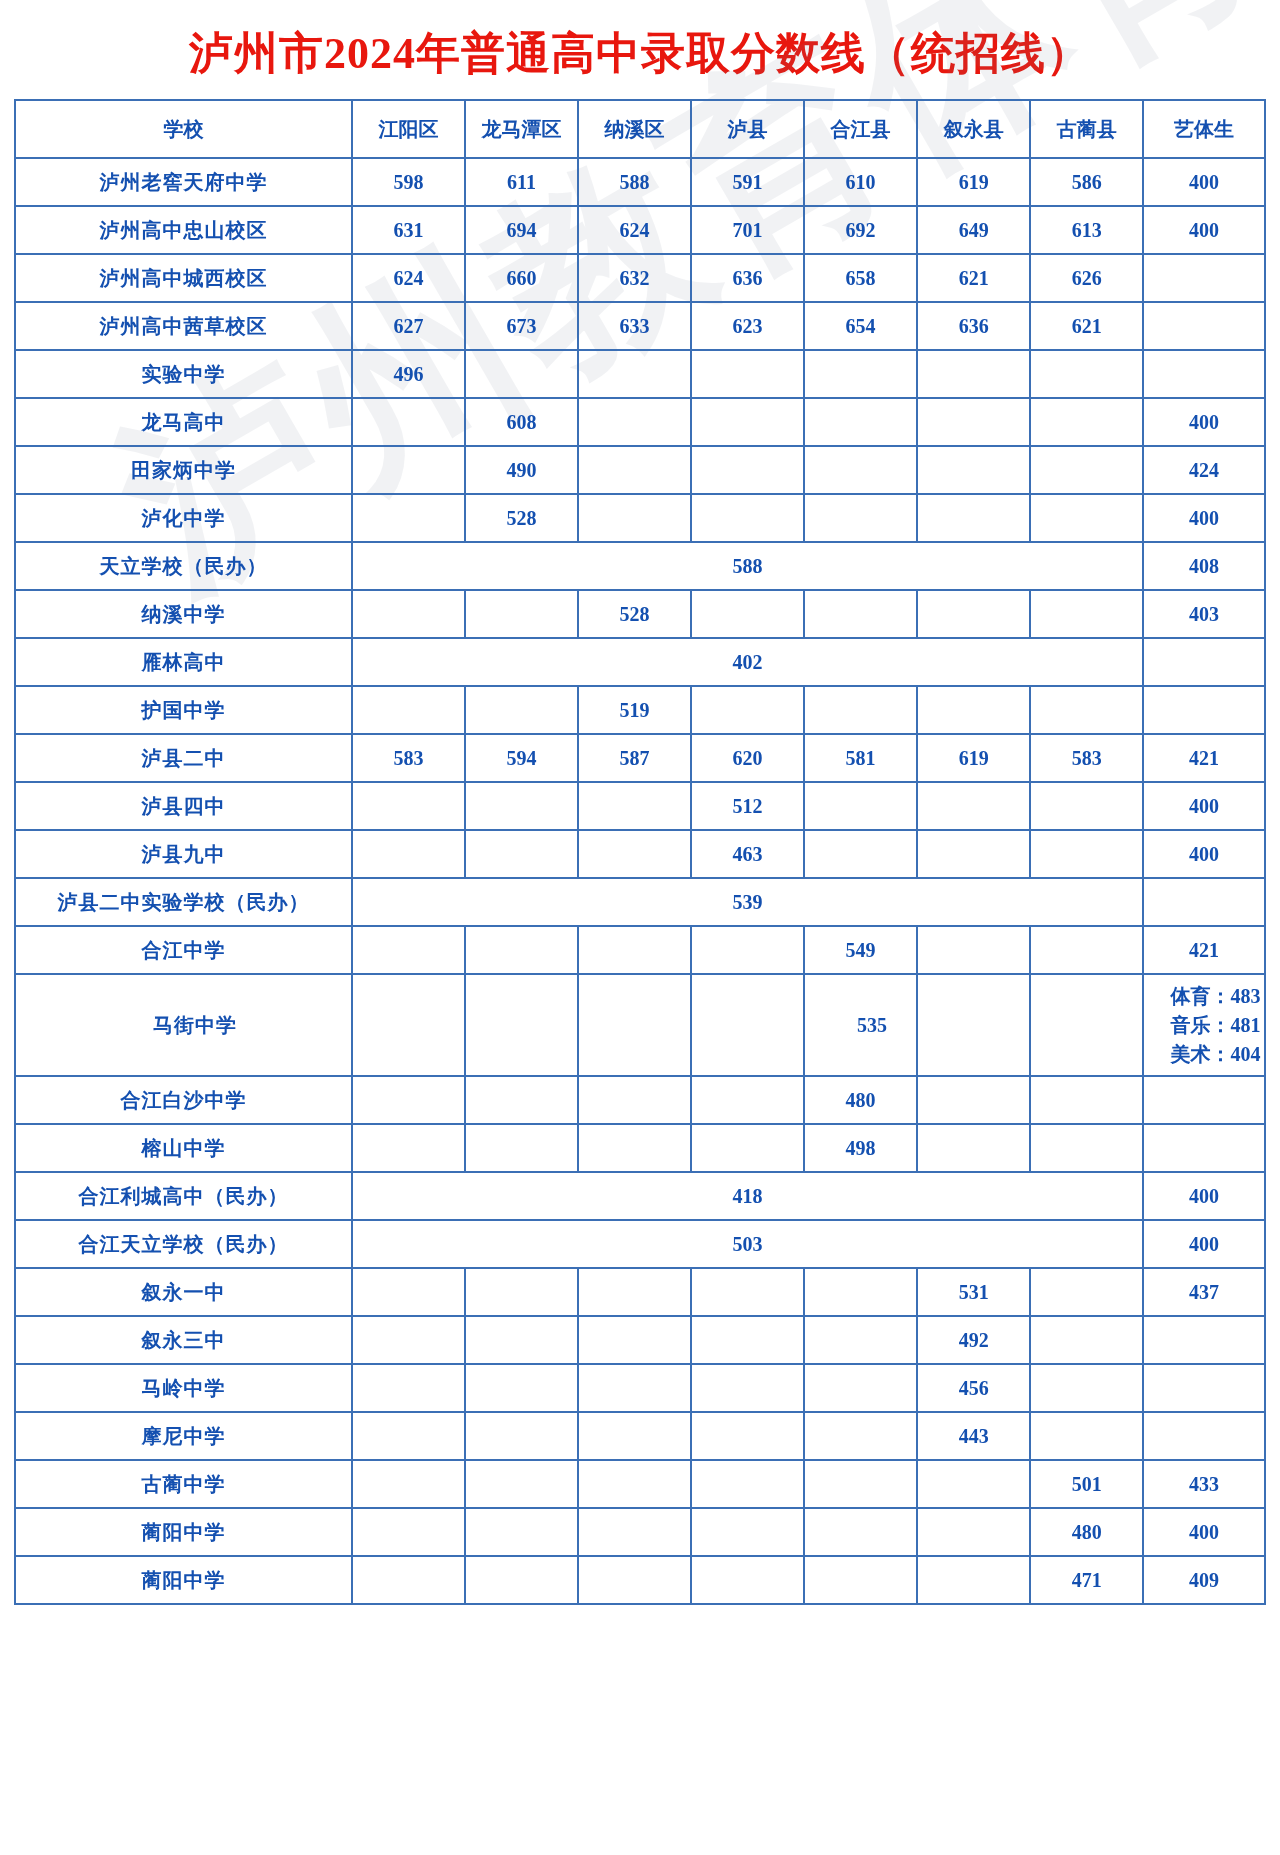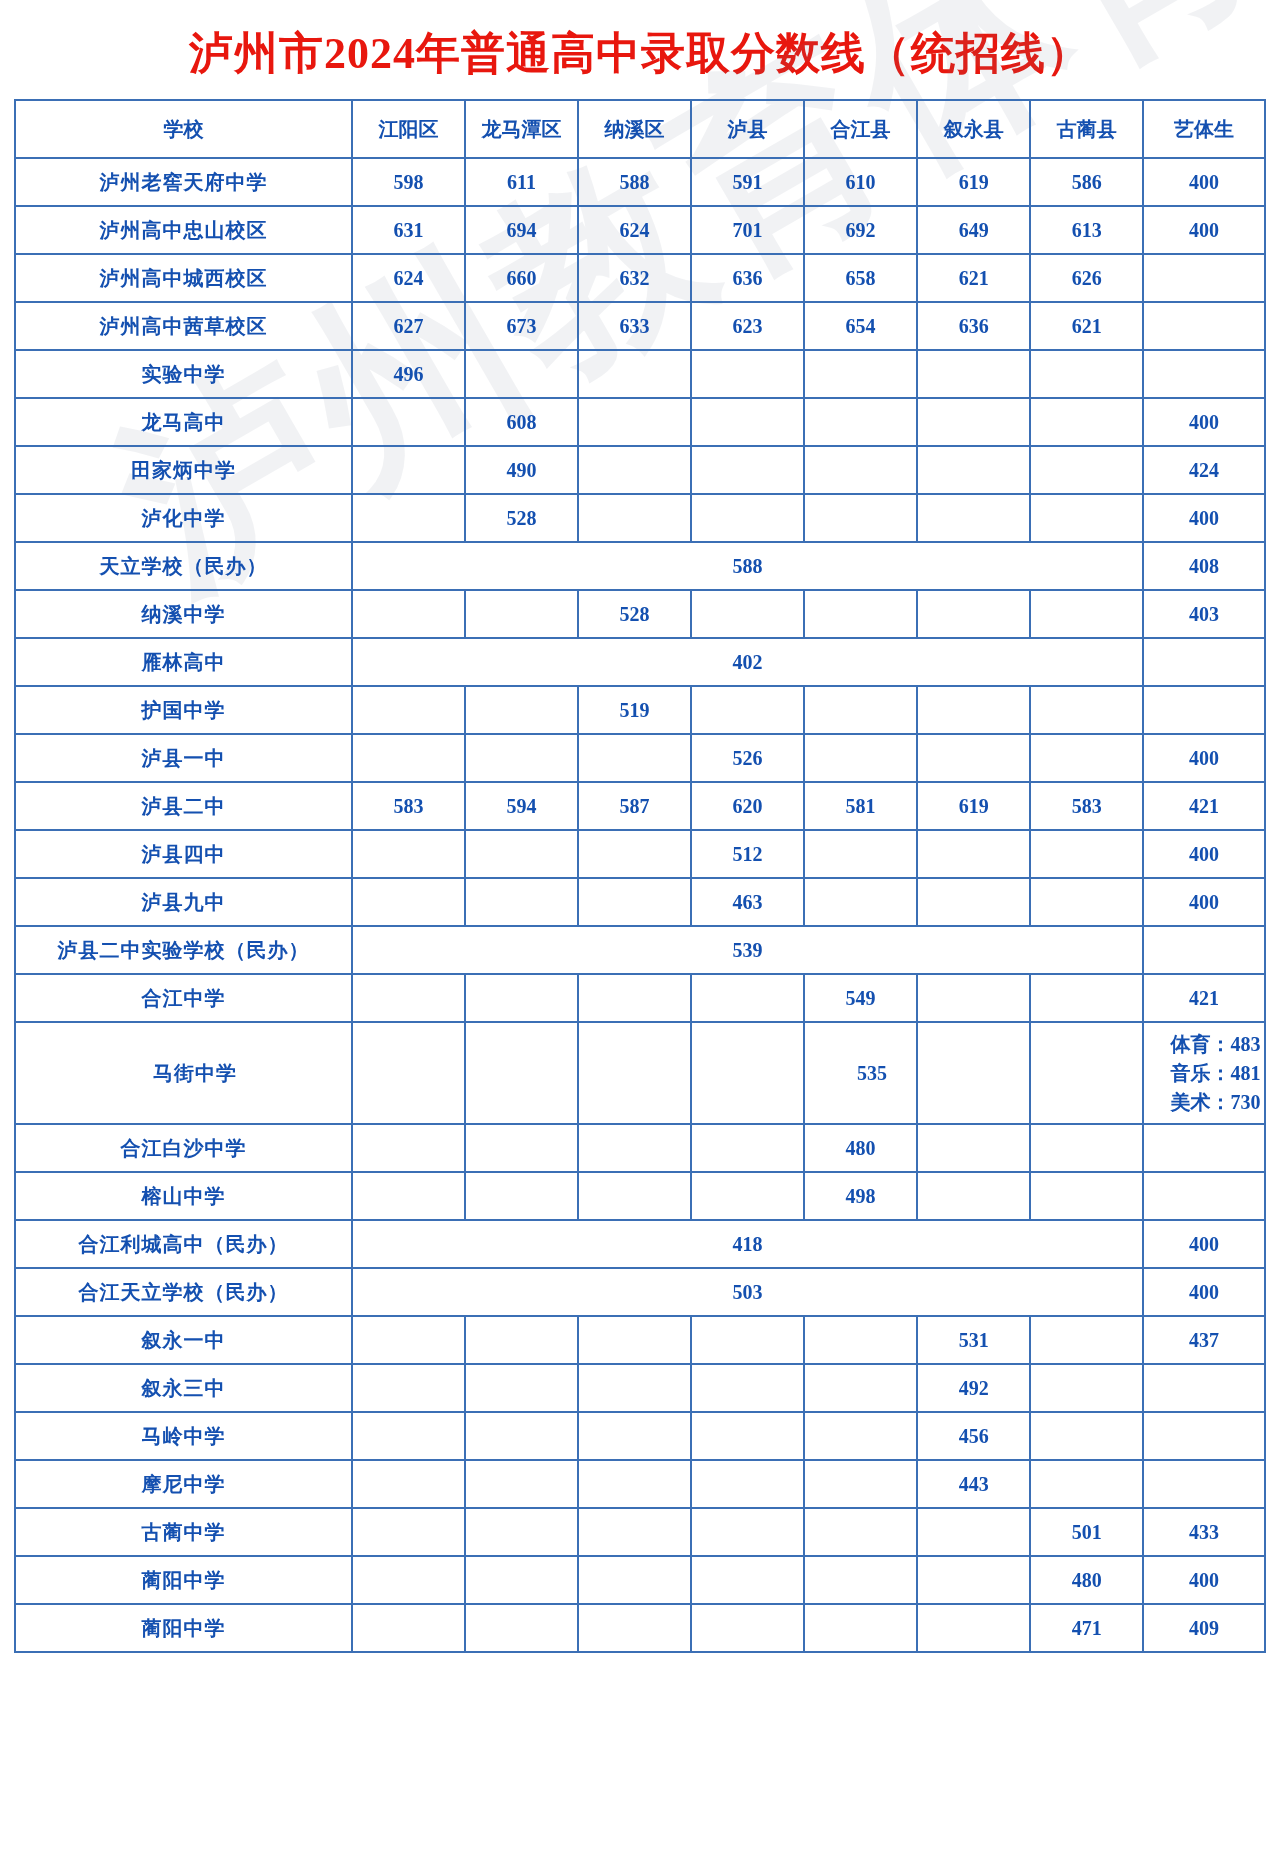"泸县一中" tr { html: <tr> <td>泸县一中</td> <td></td> <td></td> <td></td> <td>526</td> <td></td> <td></td> <td></td> <td>400</td> </tr> -> none }
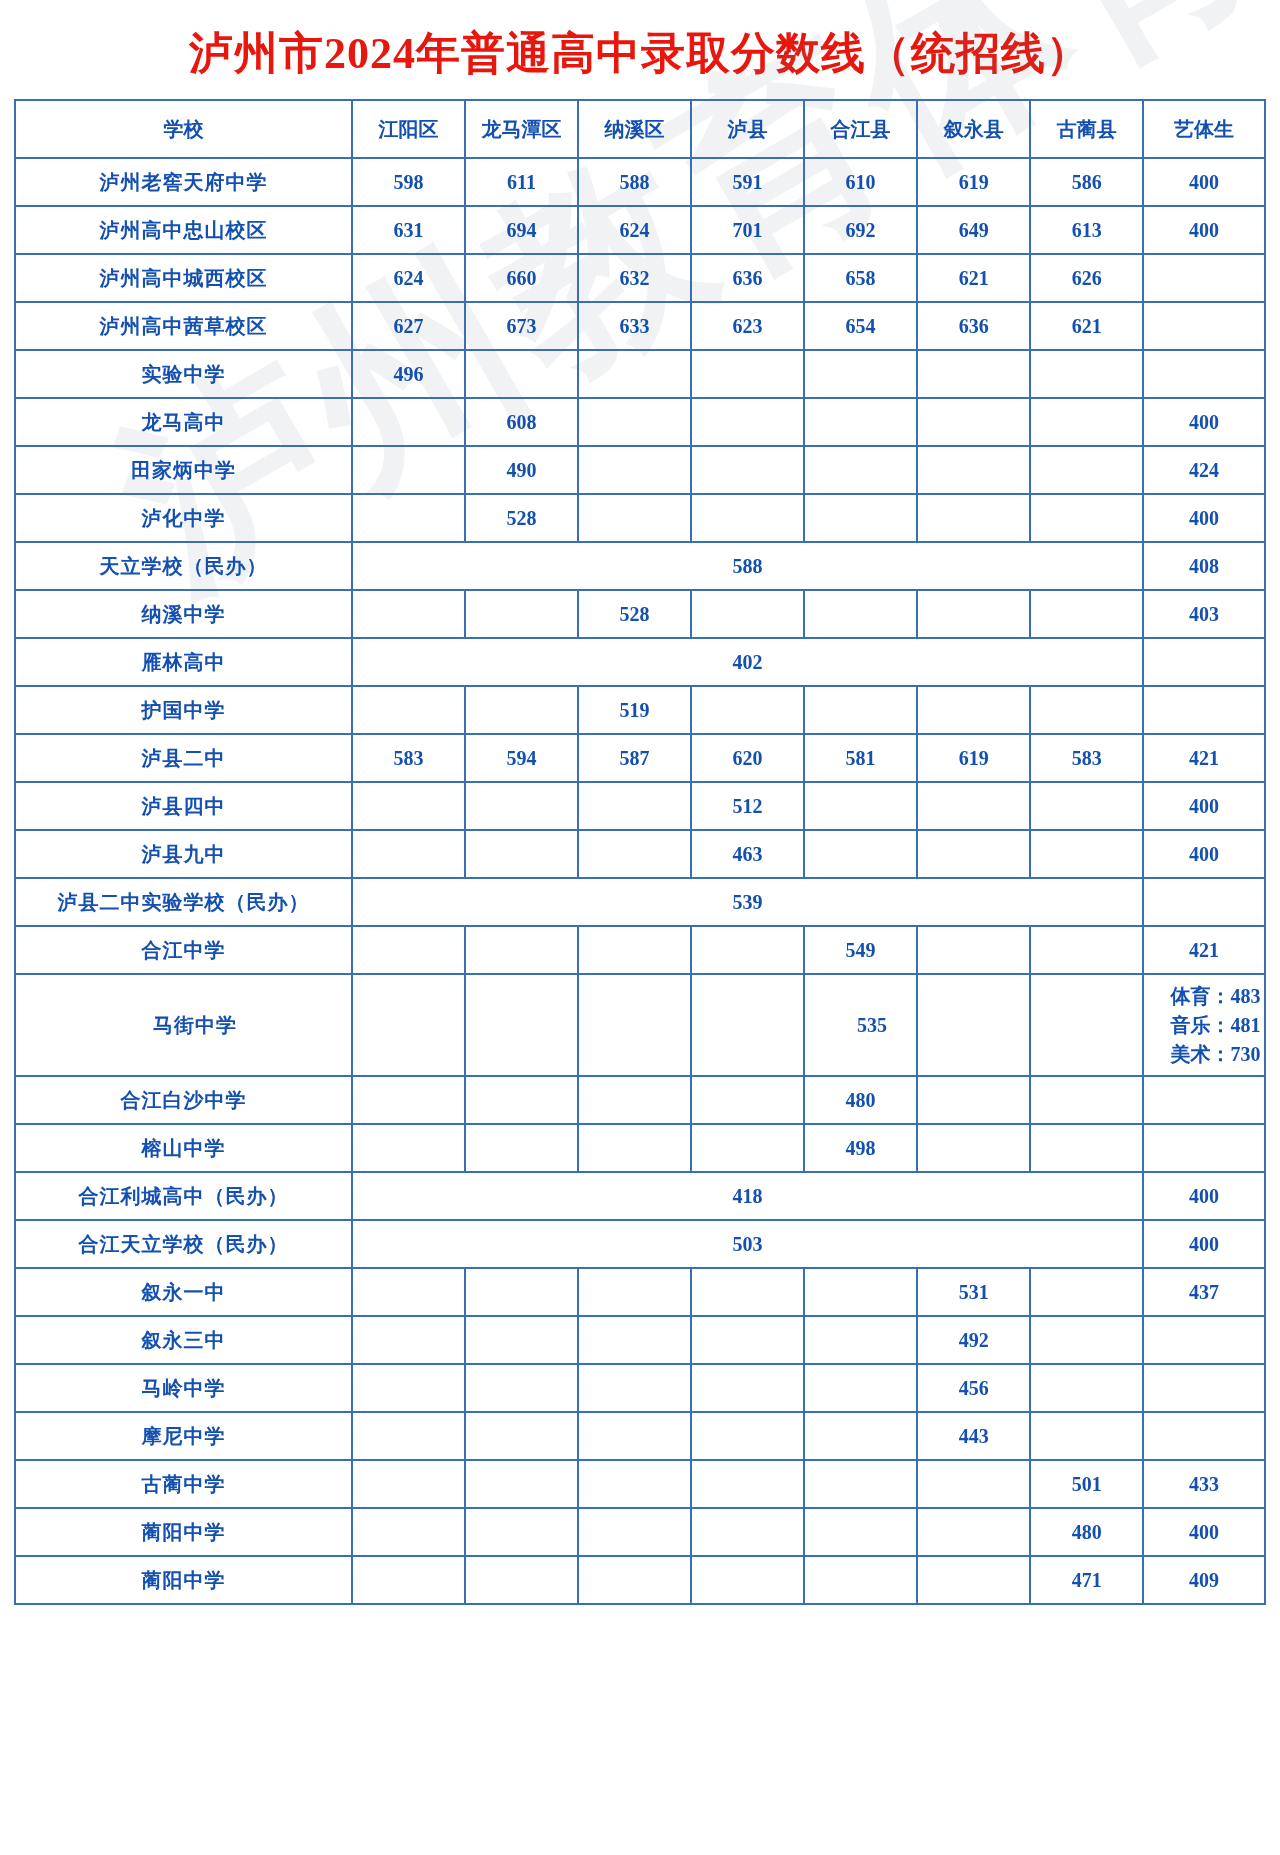"美术：730" span { text: 730 -> 404 }
